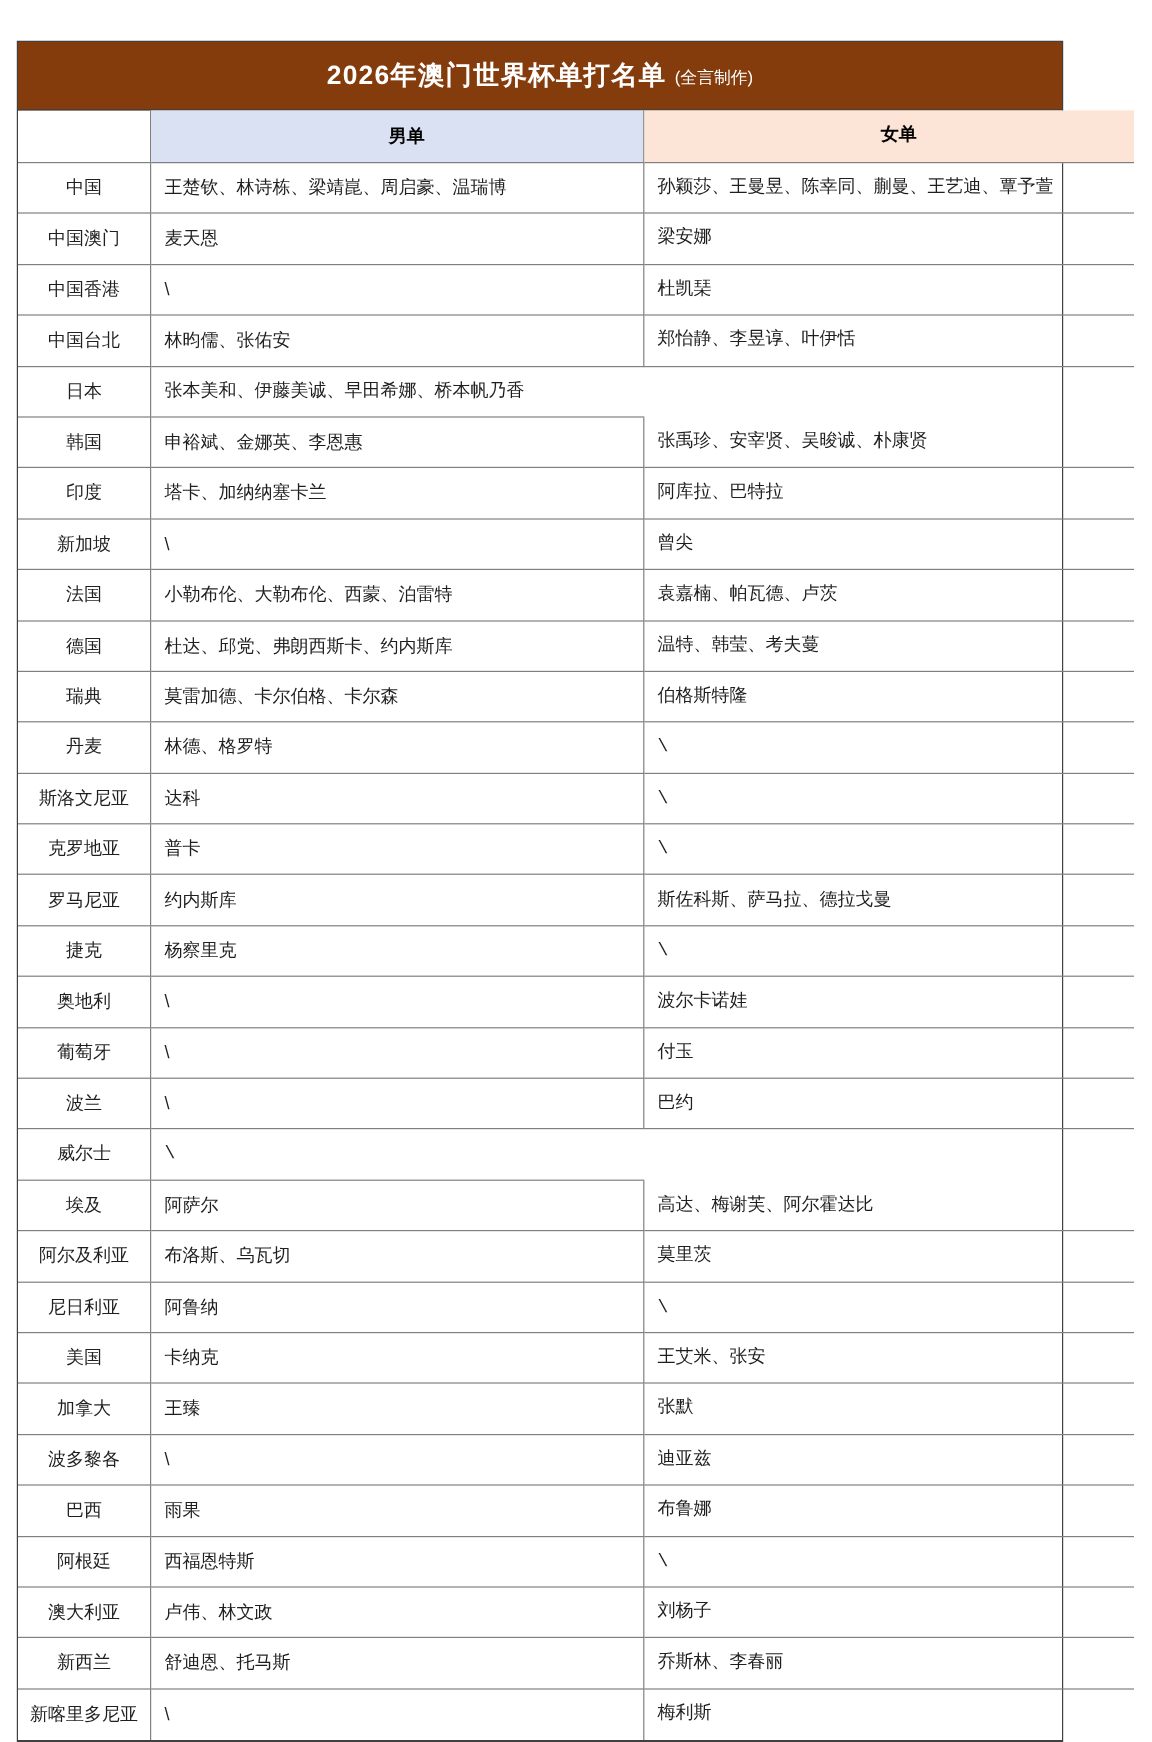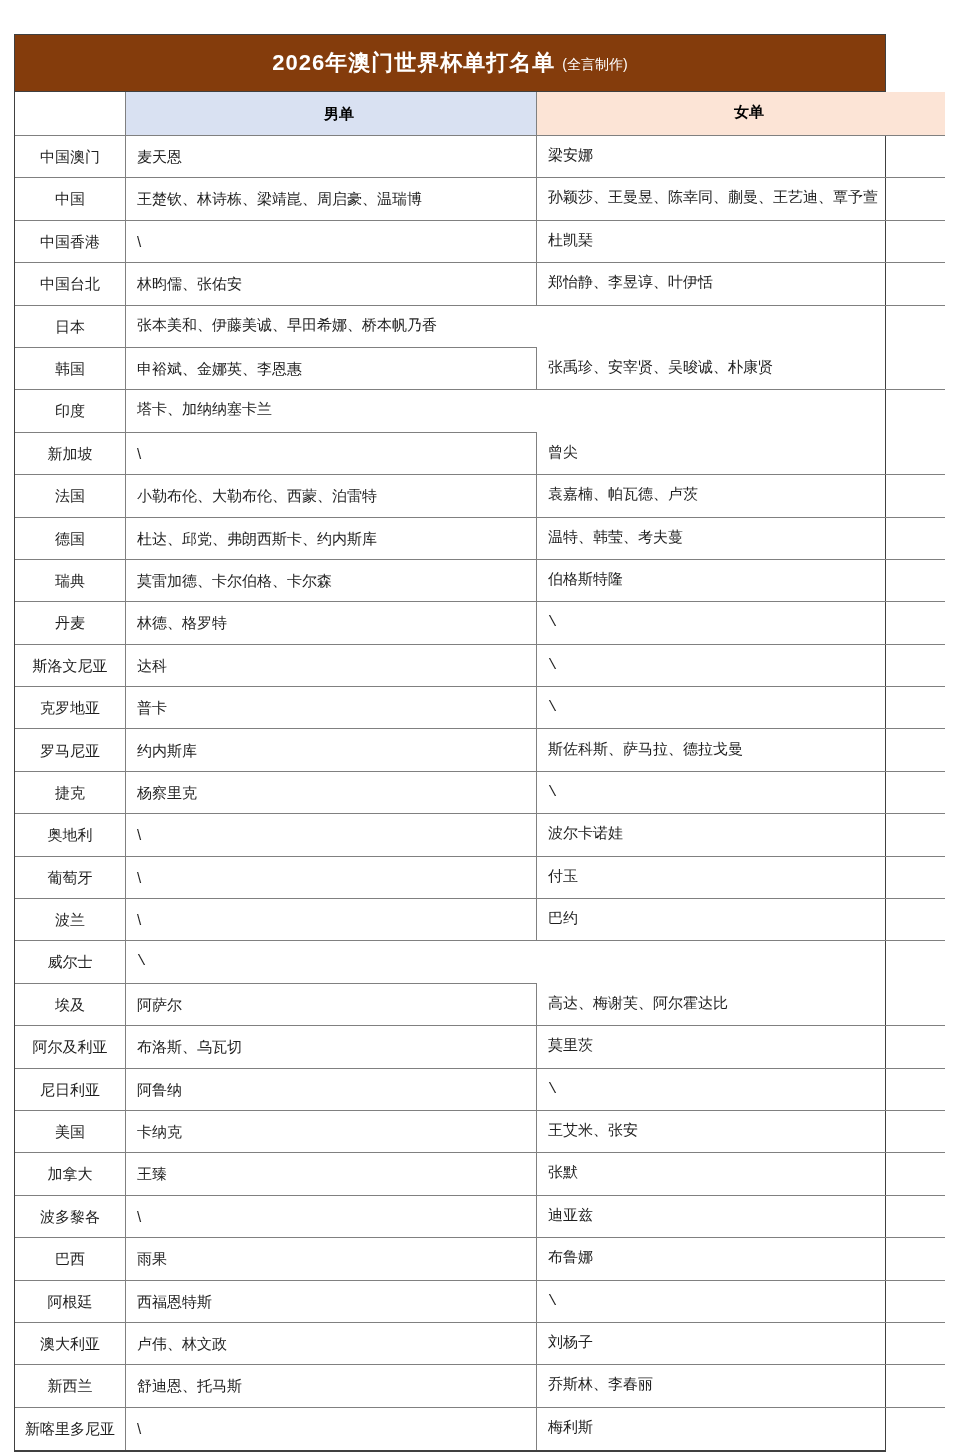"中国澳门" div.row { order: before "中国" -> after "中国" }
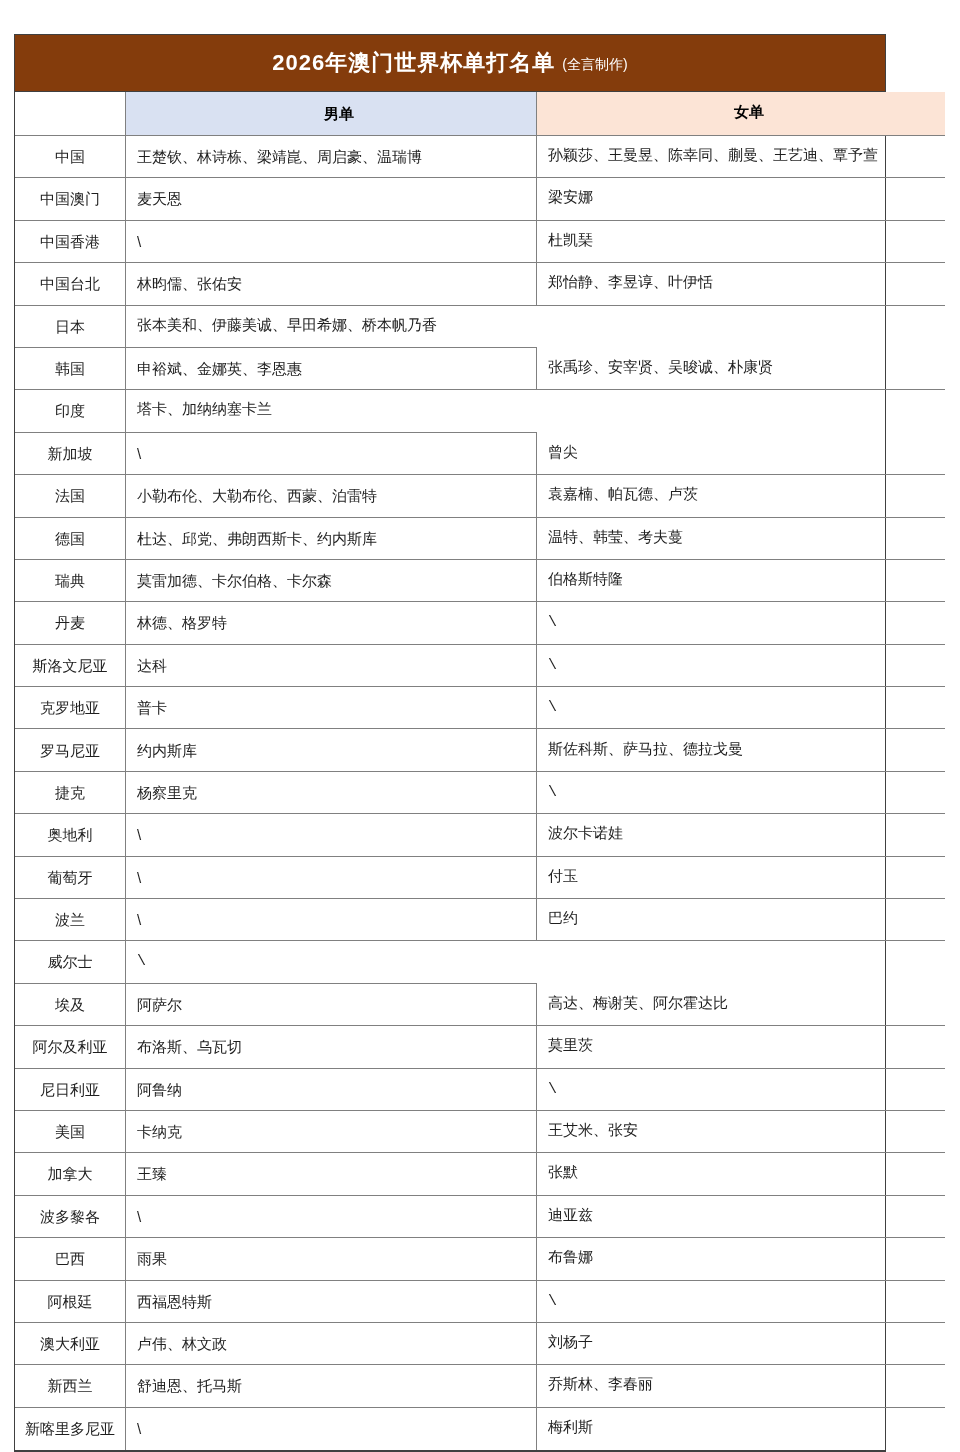"阿库拉、巴特拉" div.cell { html: none -> <div>阿库拉、巴特拉</div> }
